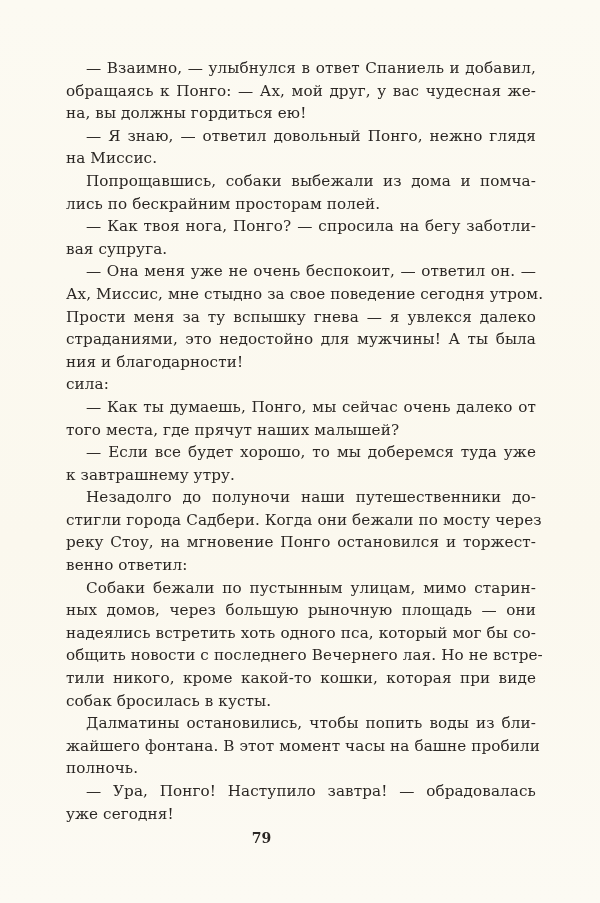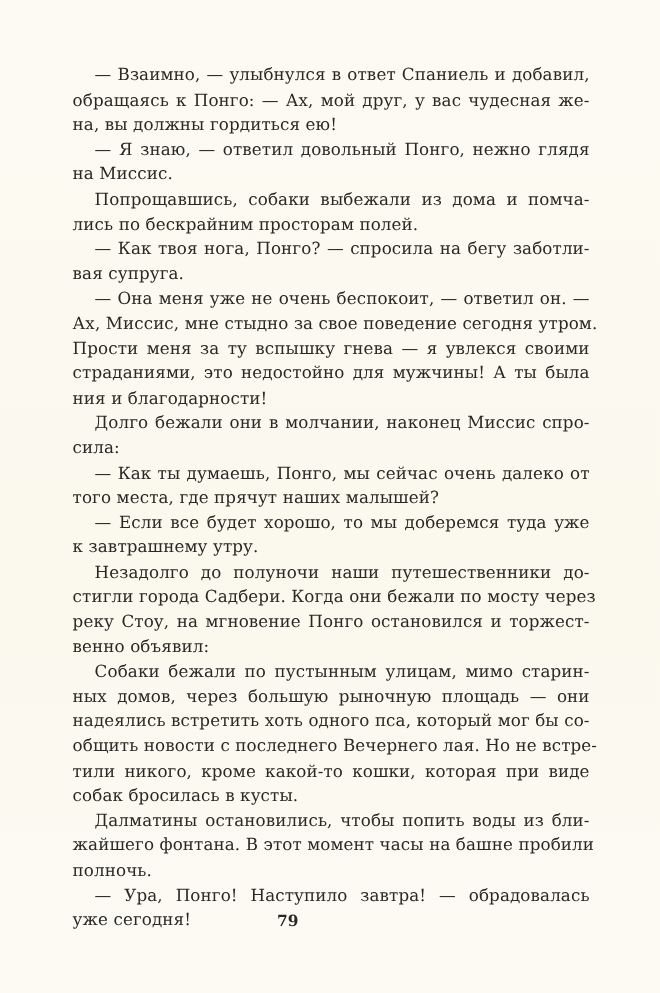"Прости меня за ту вспышку" span.line { text: своими -> далеко }
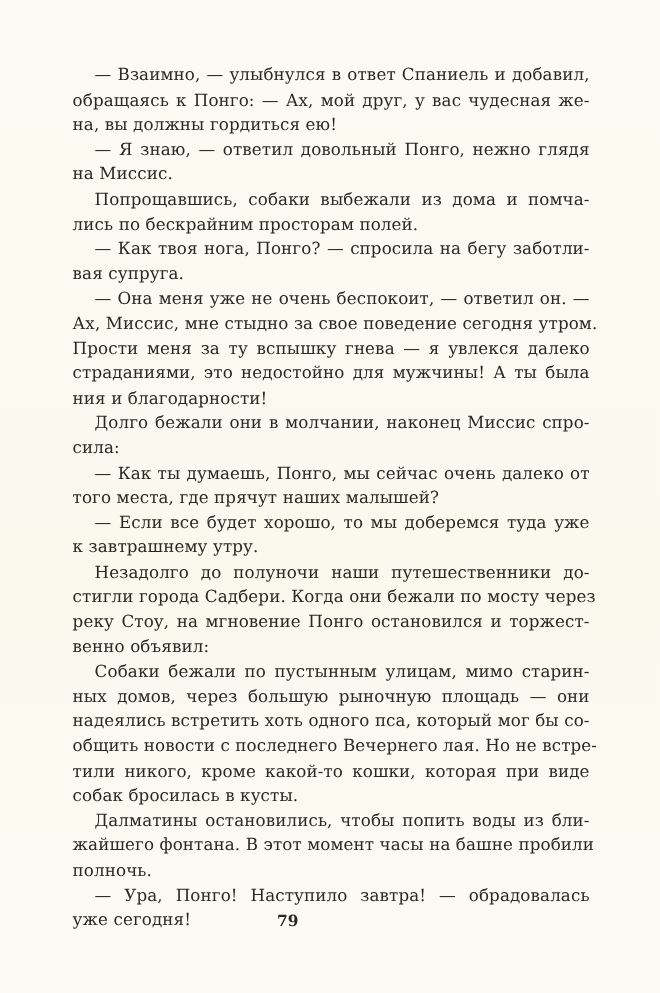"Долго бежали они в молчании," span.line { html: <span>Долго бежали они в молчании, наконец Миссис спро-</span> -> none }
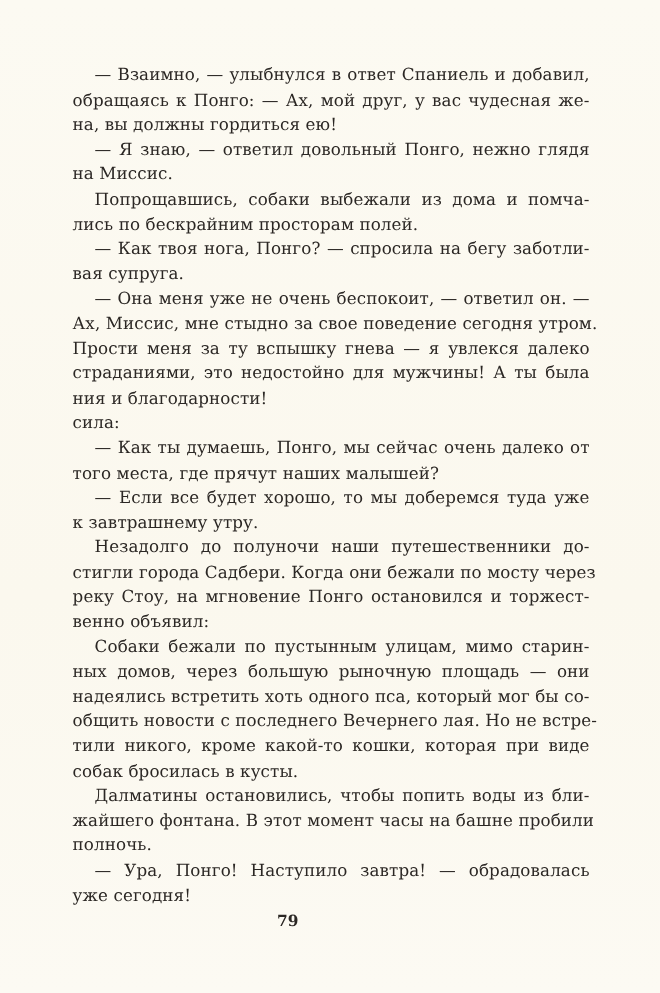"венно объявил:" span.line { text: объявил -> ответил }
